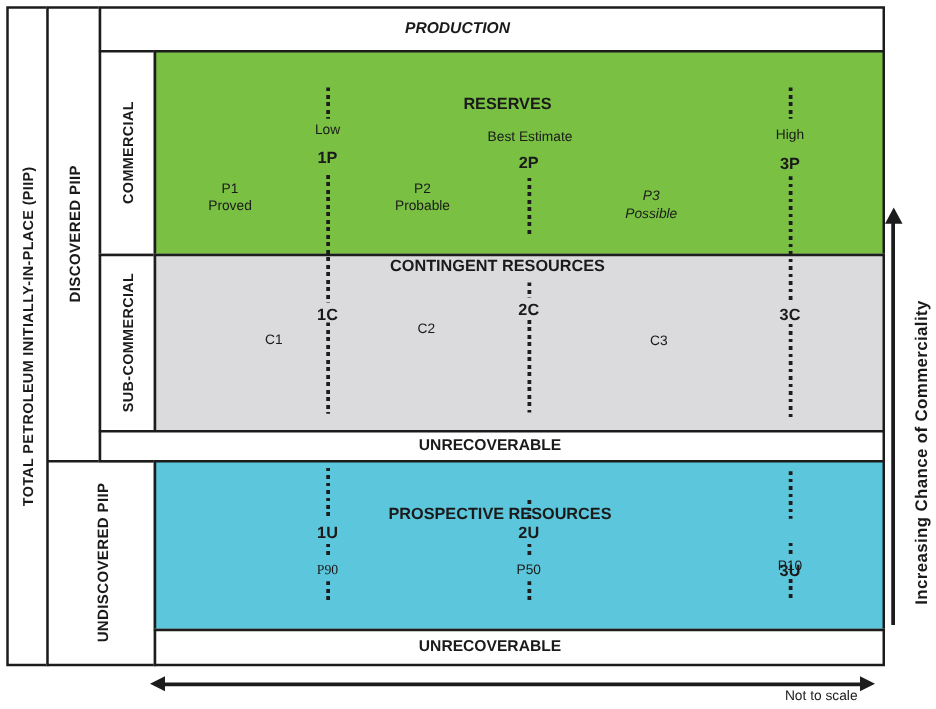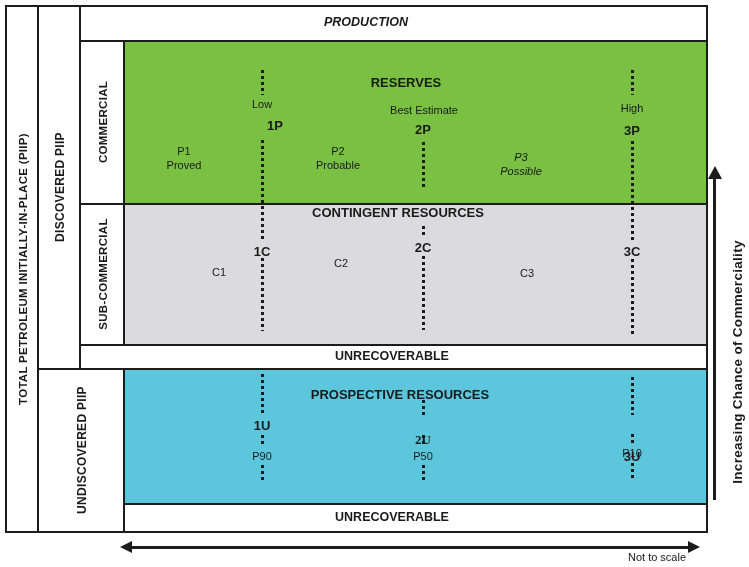"1P" div.lbl { margin-left: 13px -> none }
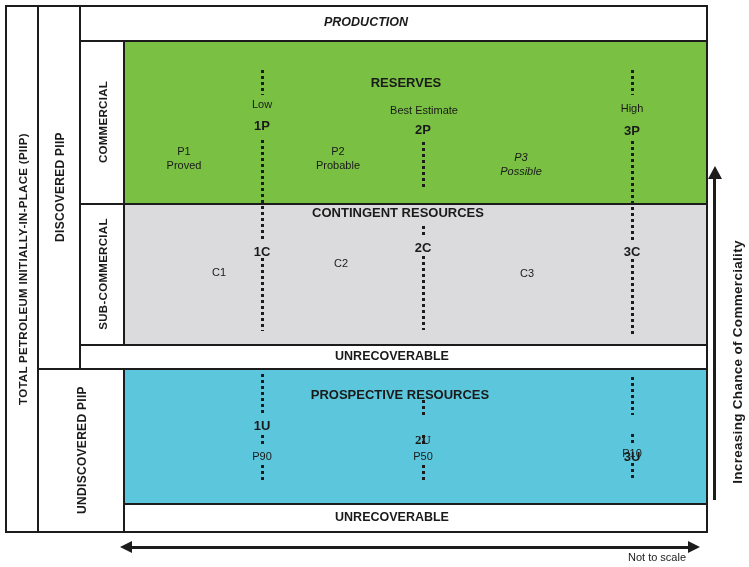"PROSPECTIVE RESOURCES" div.lbl { top: 388px -> 404px }
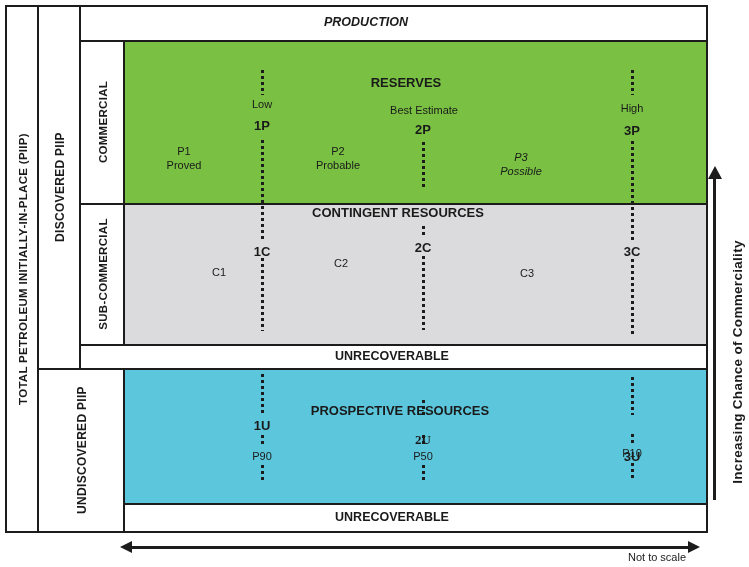"2U" div.lbl { font-family: Liberation Serif, serif -> none; top: 433px -> 419px }
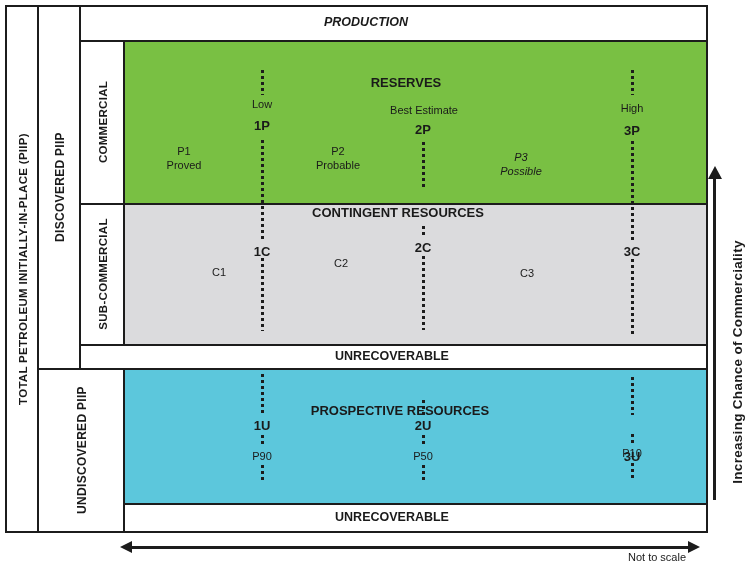"P90" div.lbl { font-family: none -> Liberation Serif, serif }
